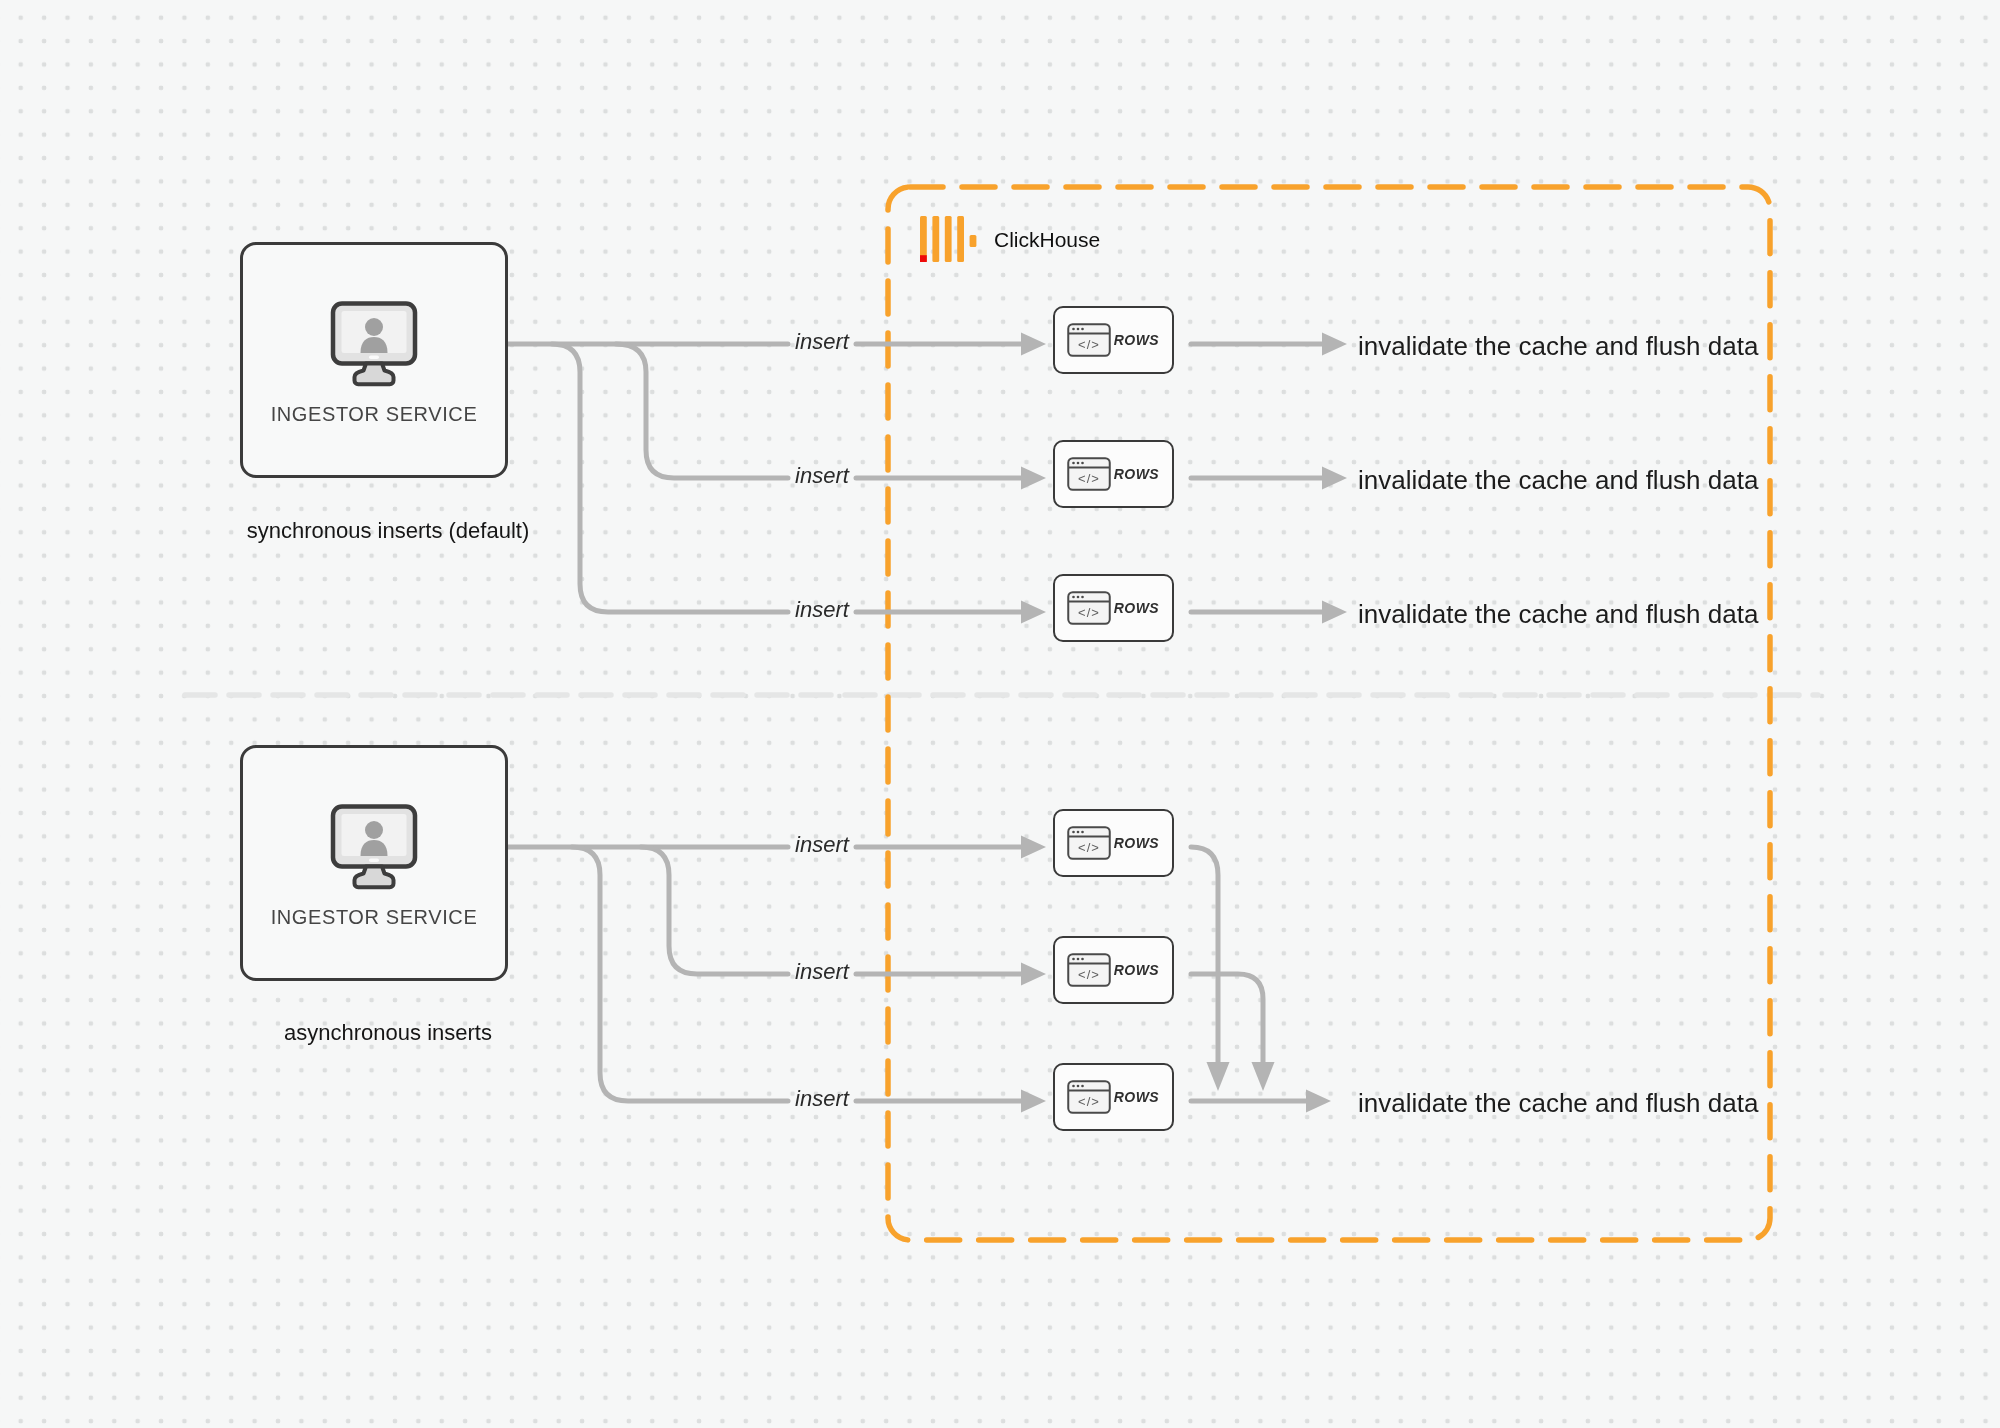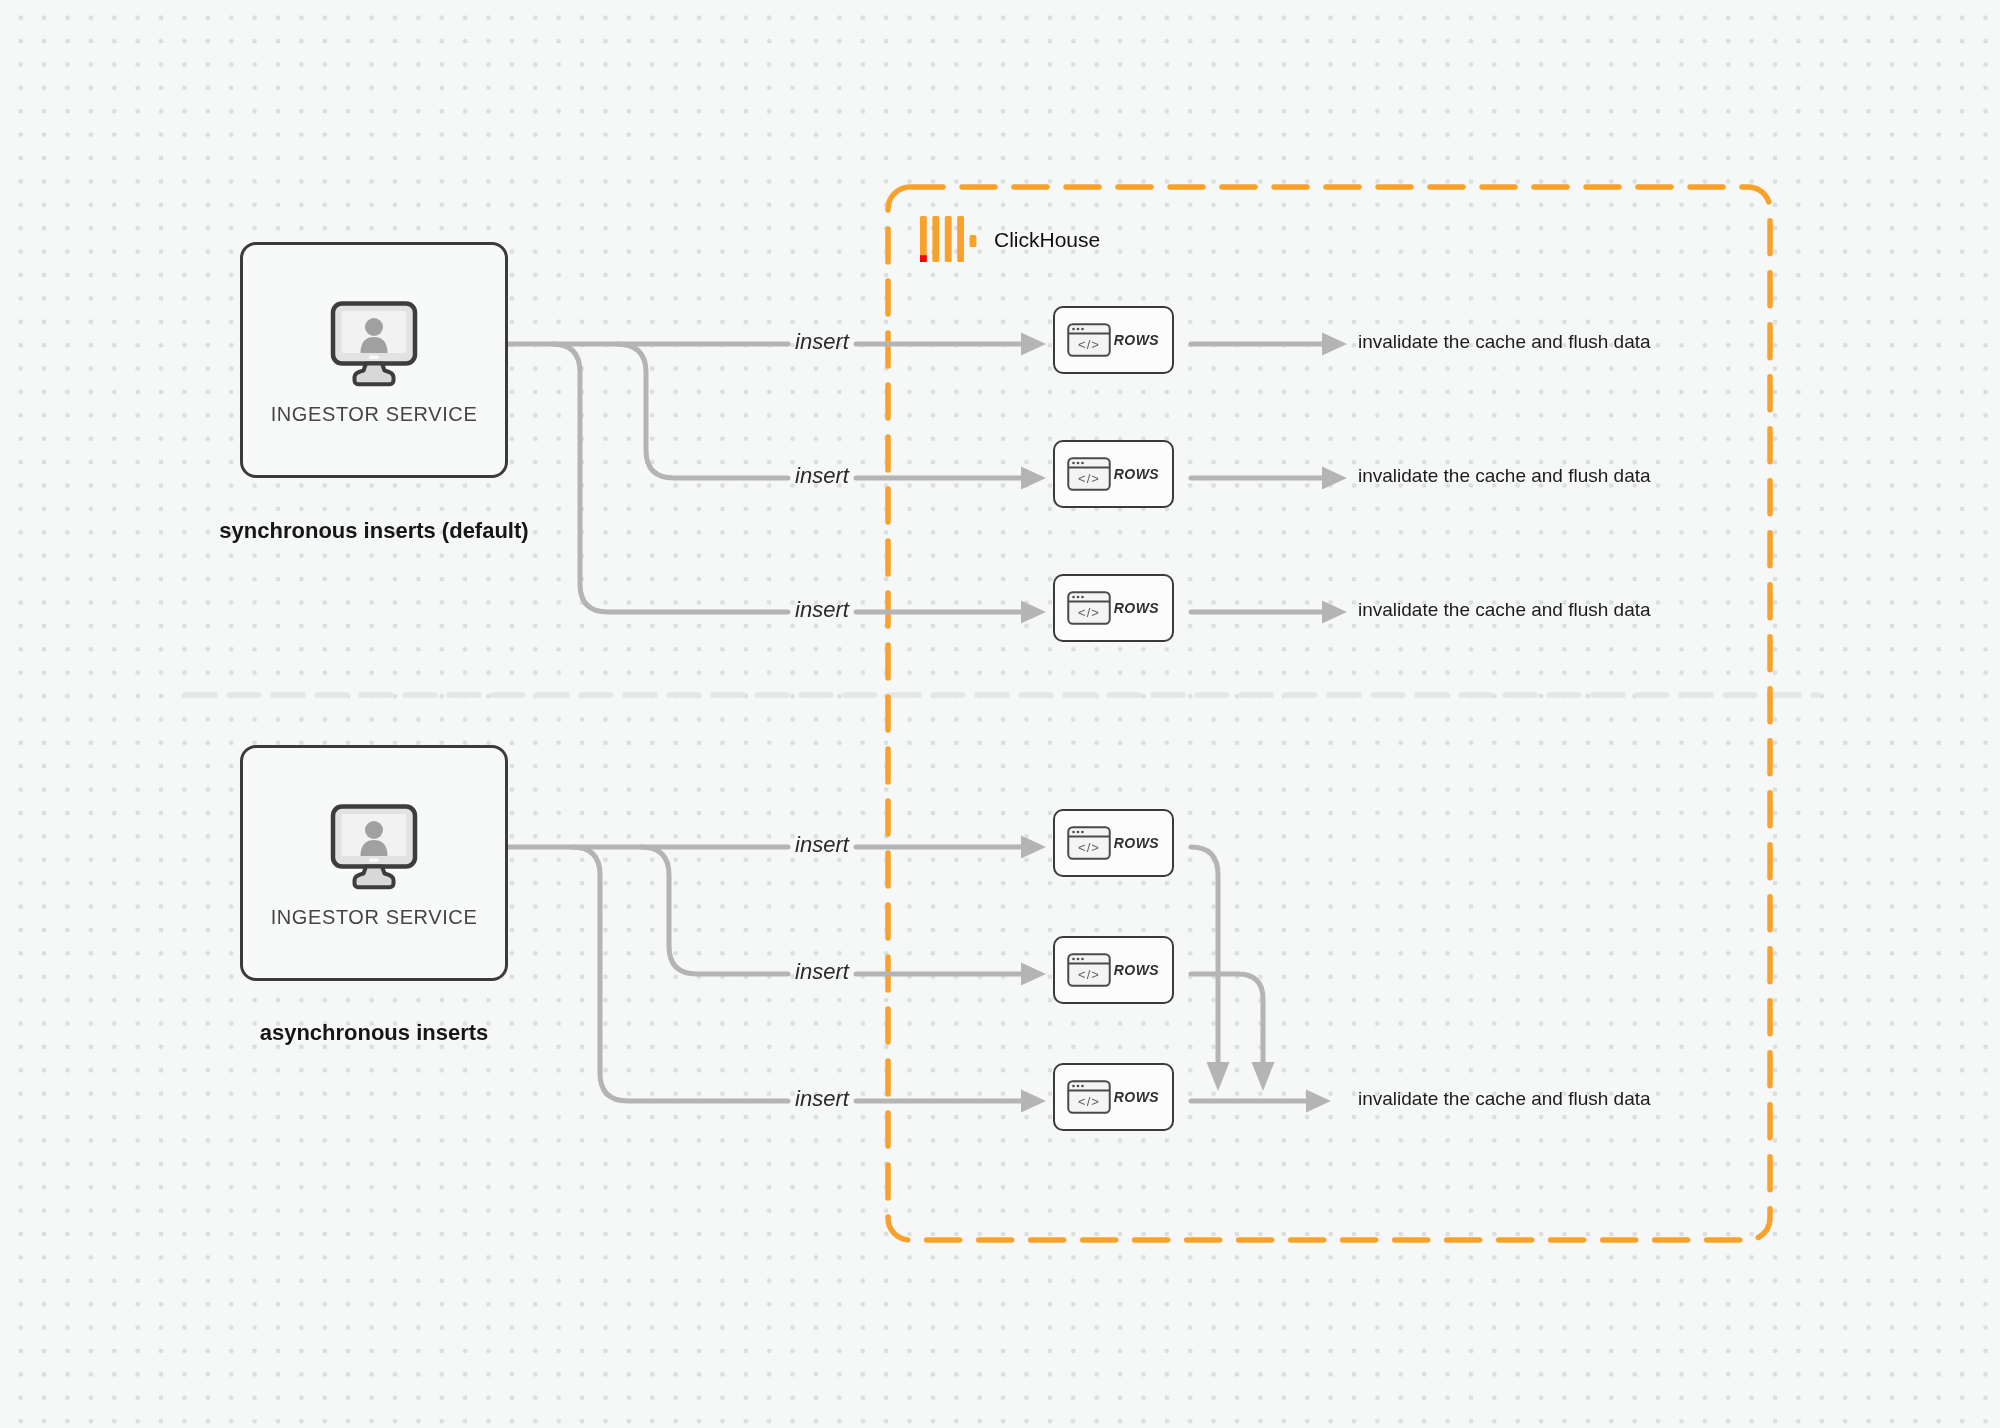"invalidate the cache and flush" .result-label { font-size: 19px -> 26px }
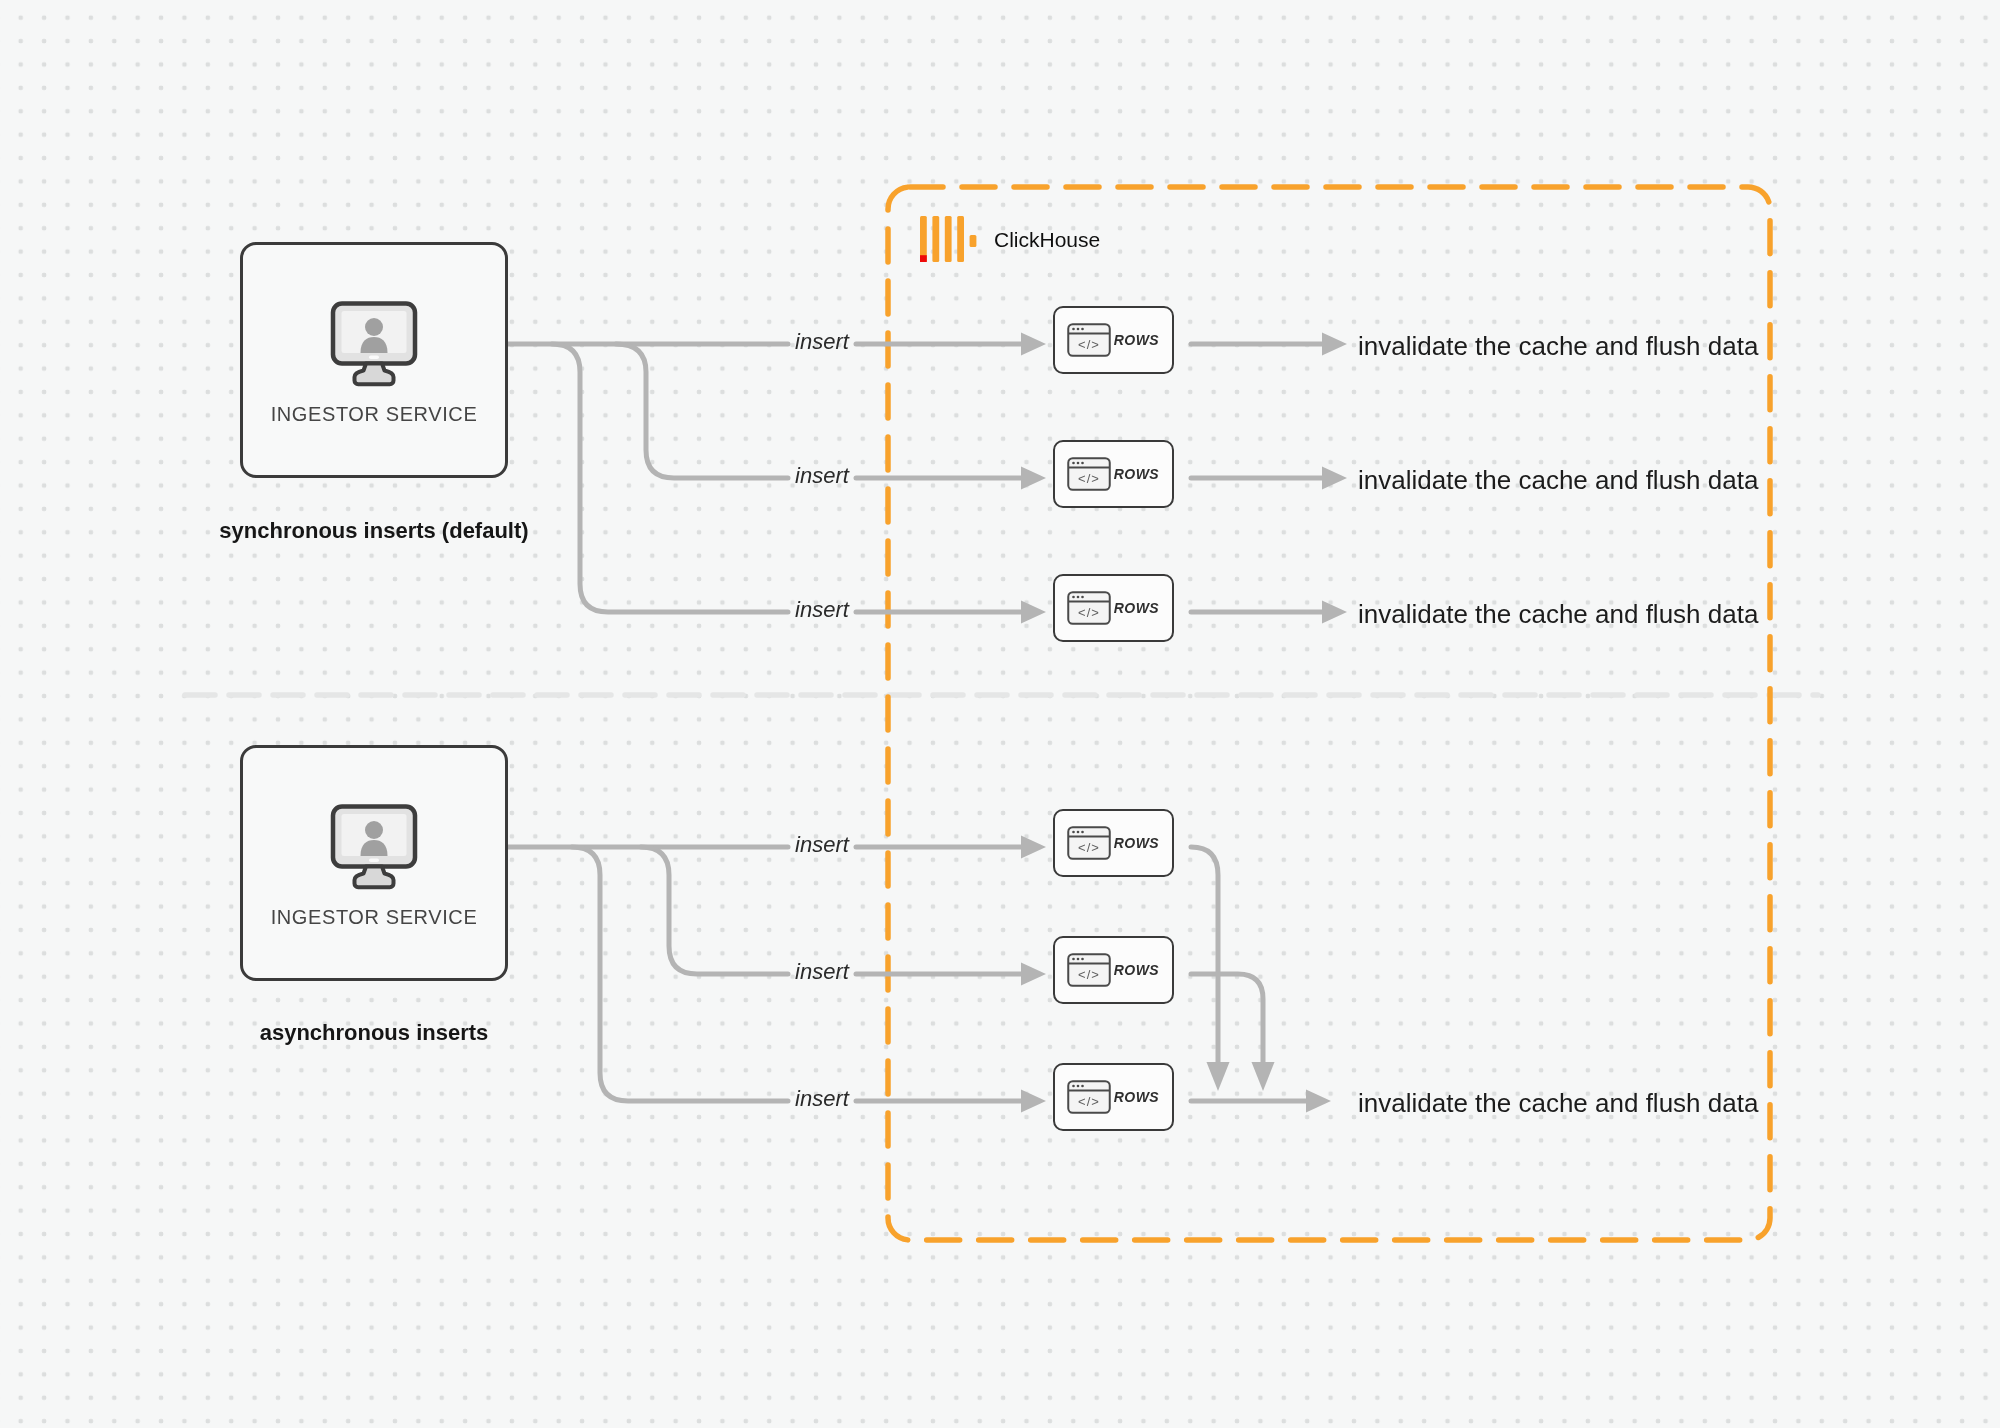"synchronous inserts (default)" .caption { font-weight: 700 -> 400; left: 194px -> 208px }
